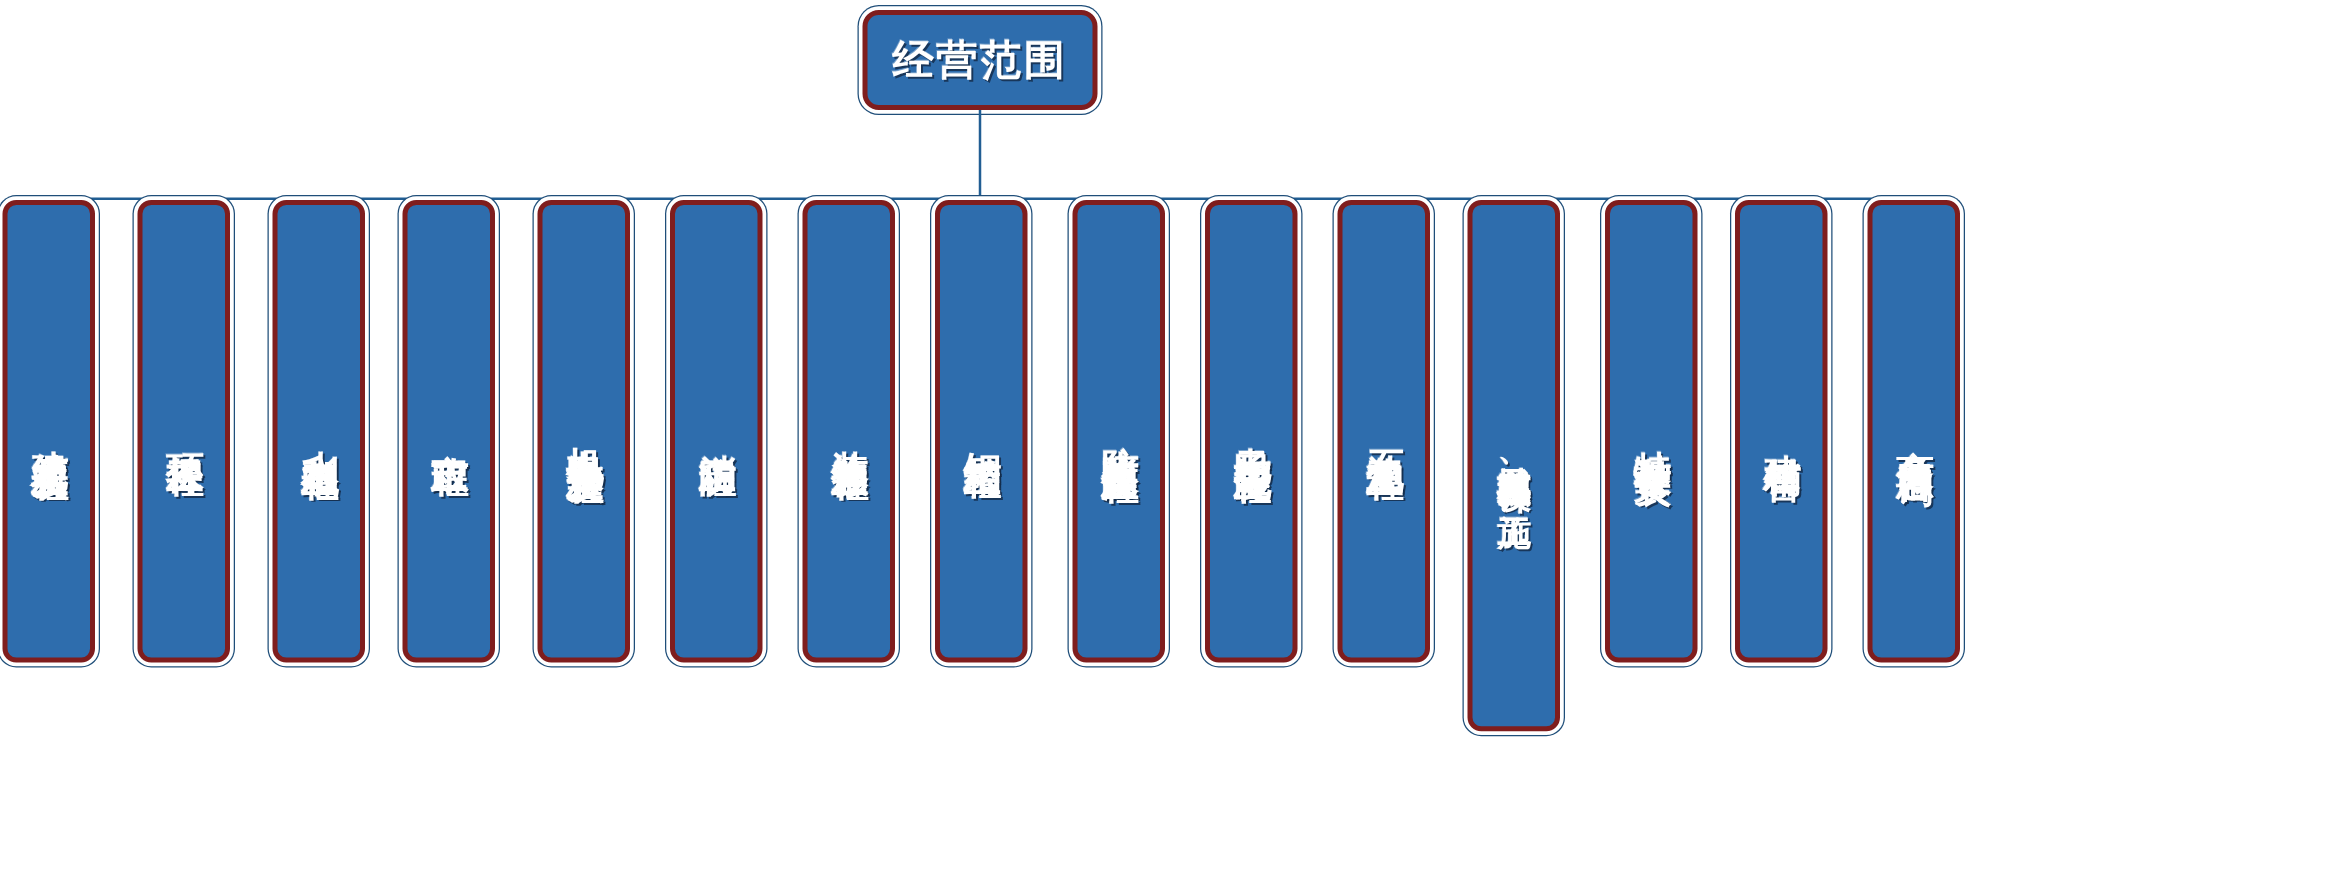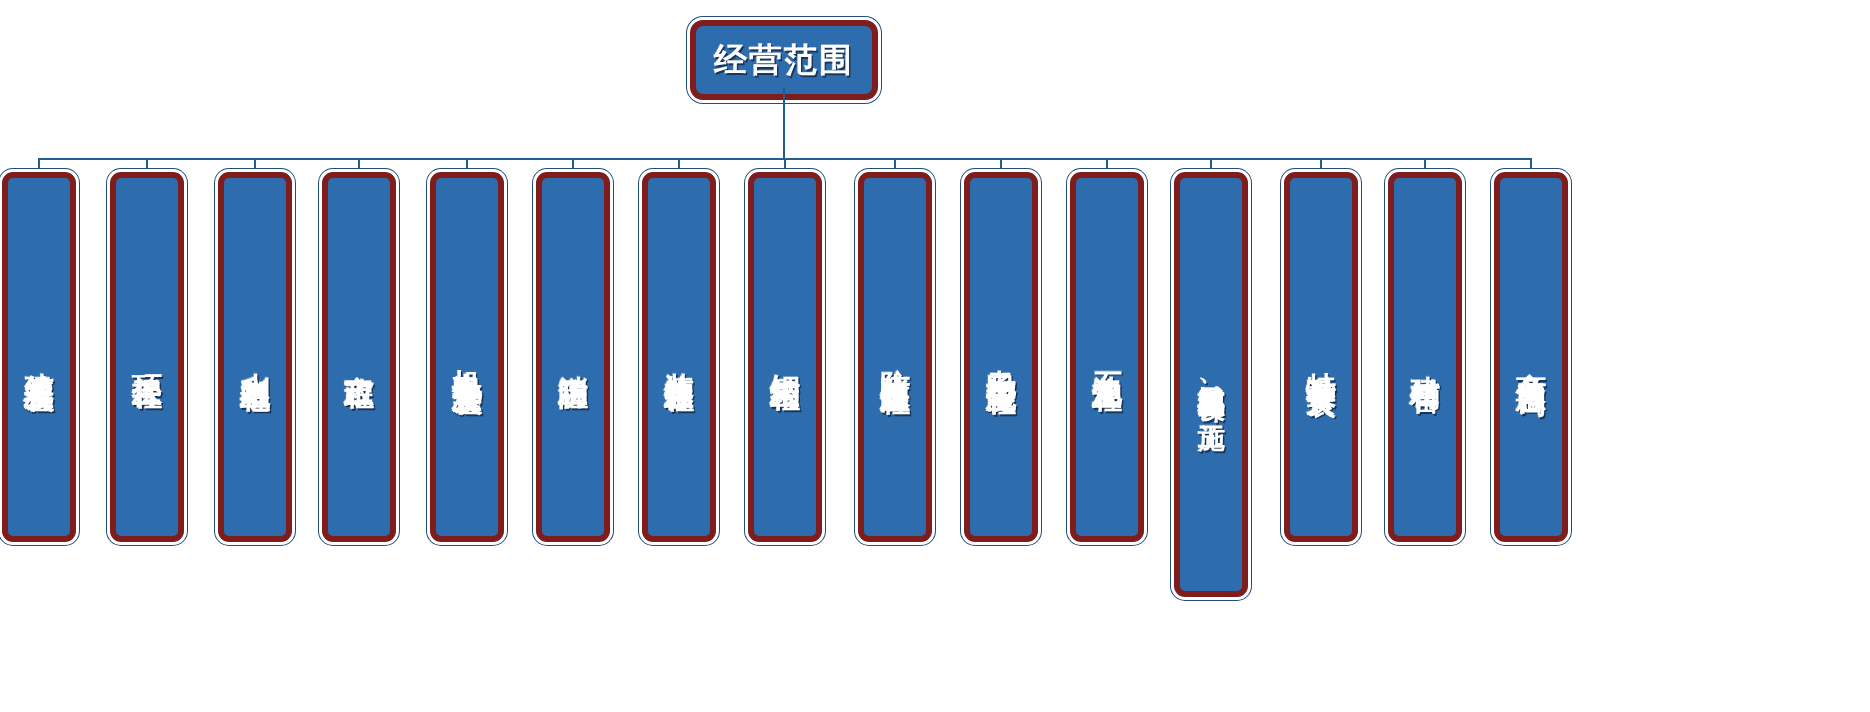"经营范围" .node { border: 6px solid #7f1d1d -> 4px solid #7f1d1d; margin-top: 12px -> none }
